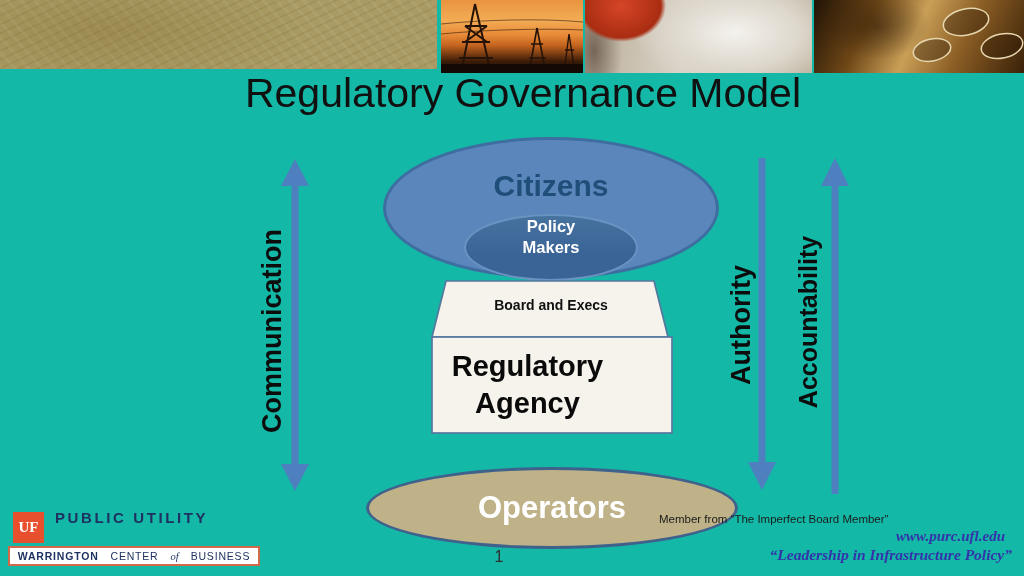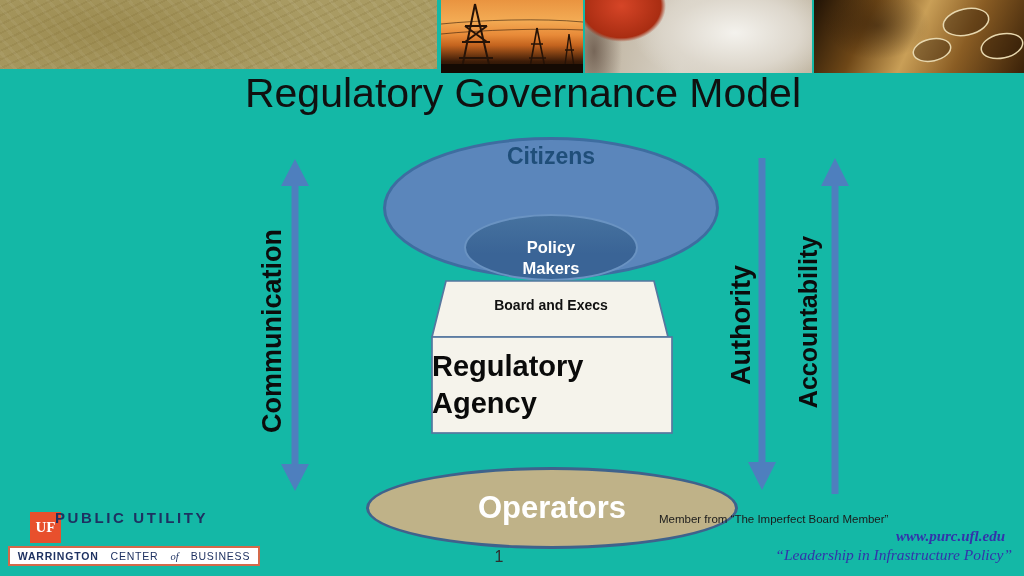"Citizens" .citizens-label { font-size: 23px -> 30px; margin-top: 3px -> 29px }
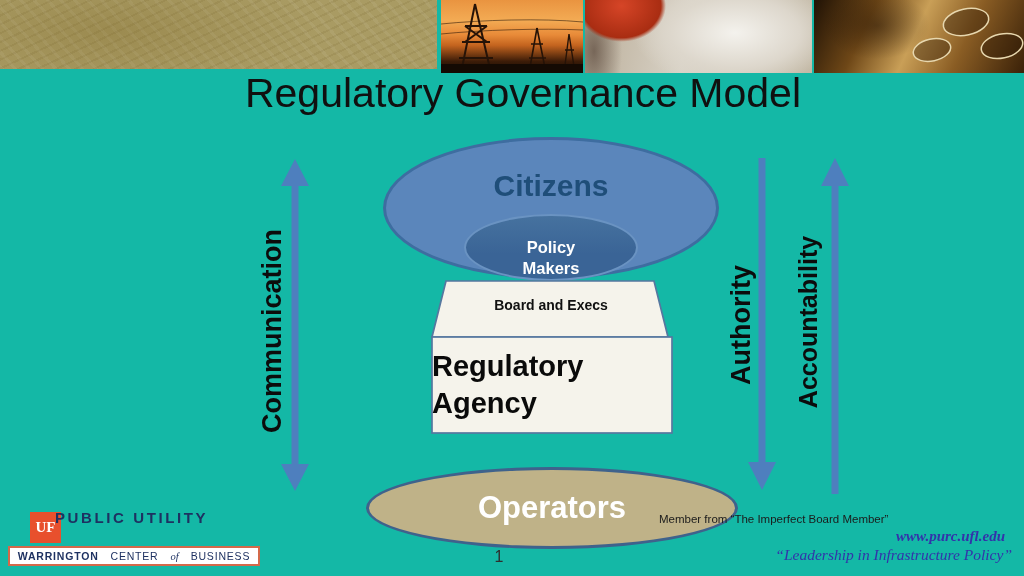"Policy Makers" .policy { align-items: flex-end -> flex-start }
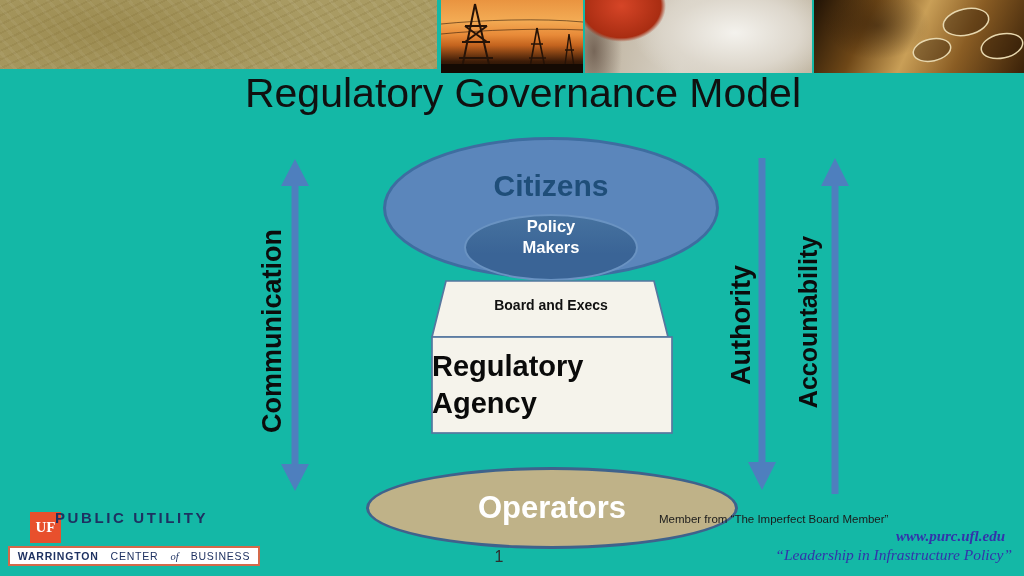"Regulatory Agency" .agency-label { text-align: left -> center }
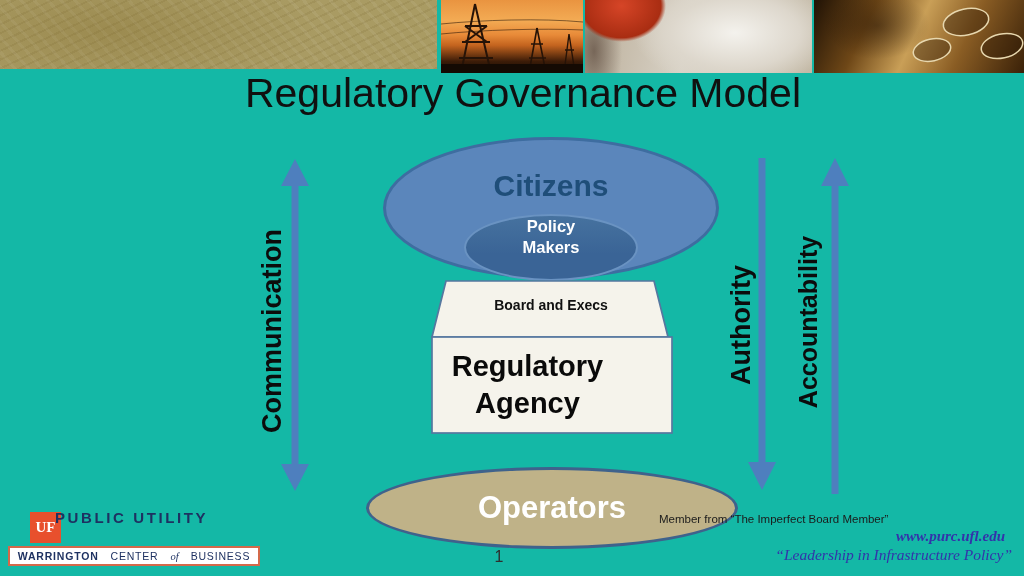"UF" .uf-box { margin-left: 17px -> none }
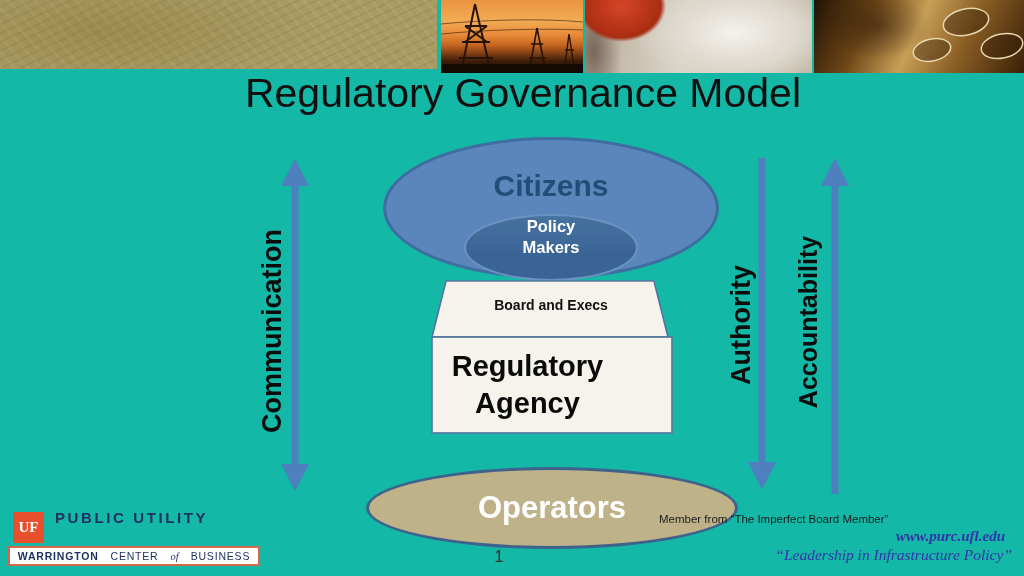"“Leadership in Infrastructure Policy”" .tagline { font-weight: normal -> bold }
